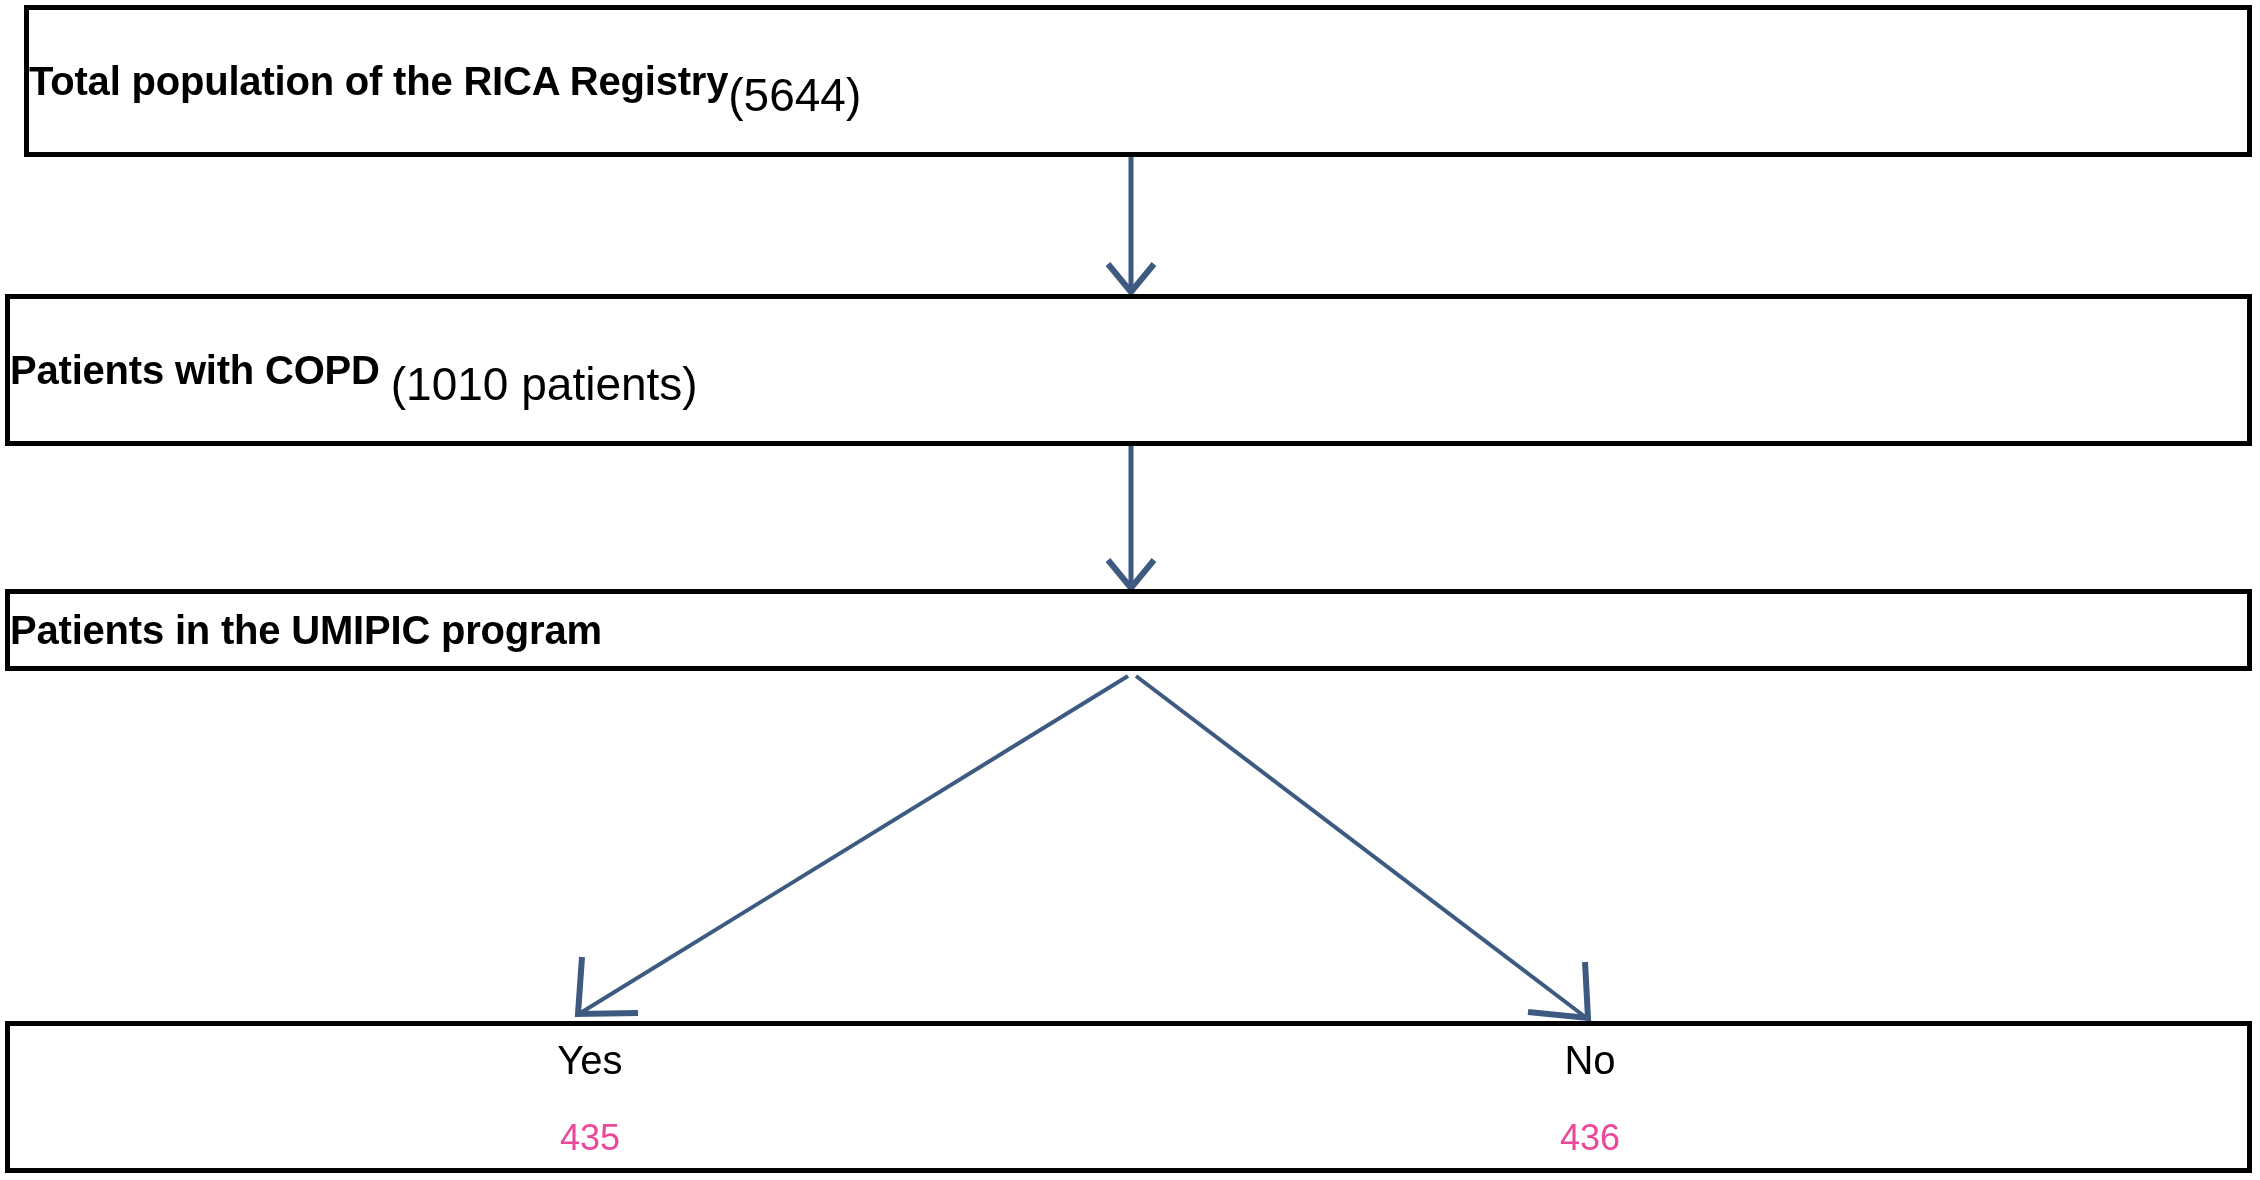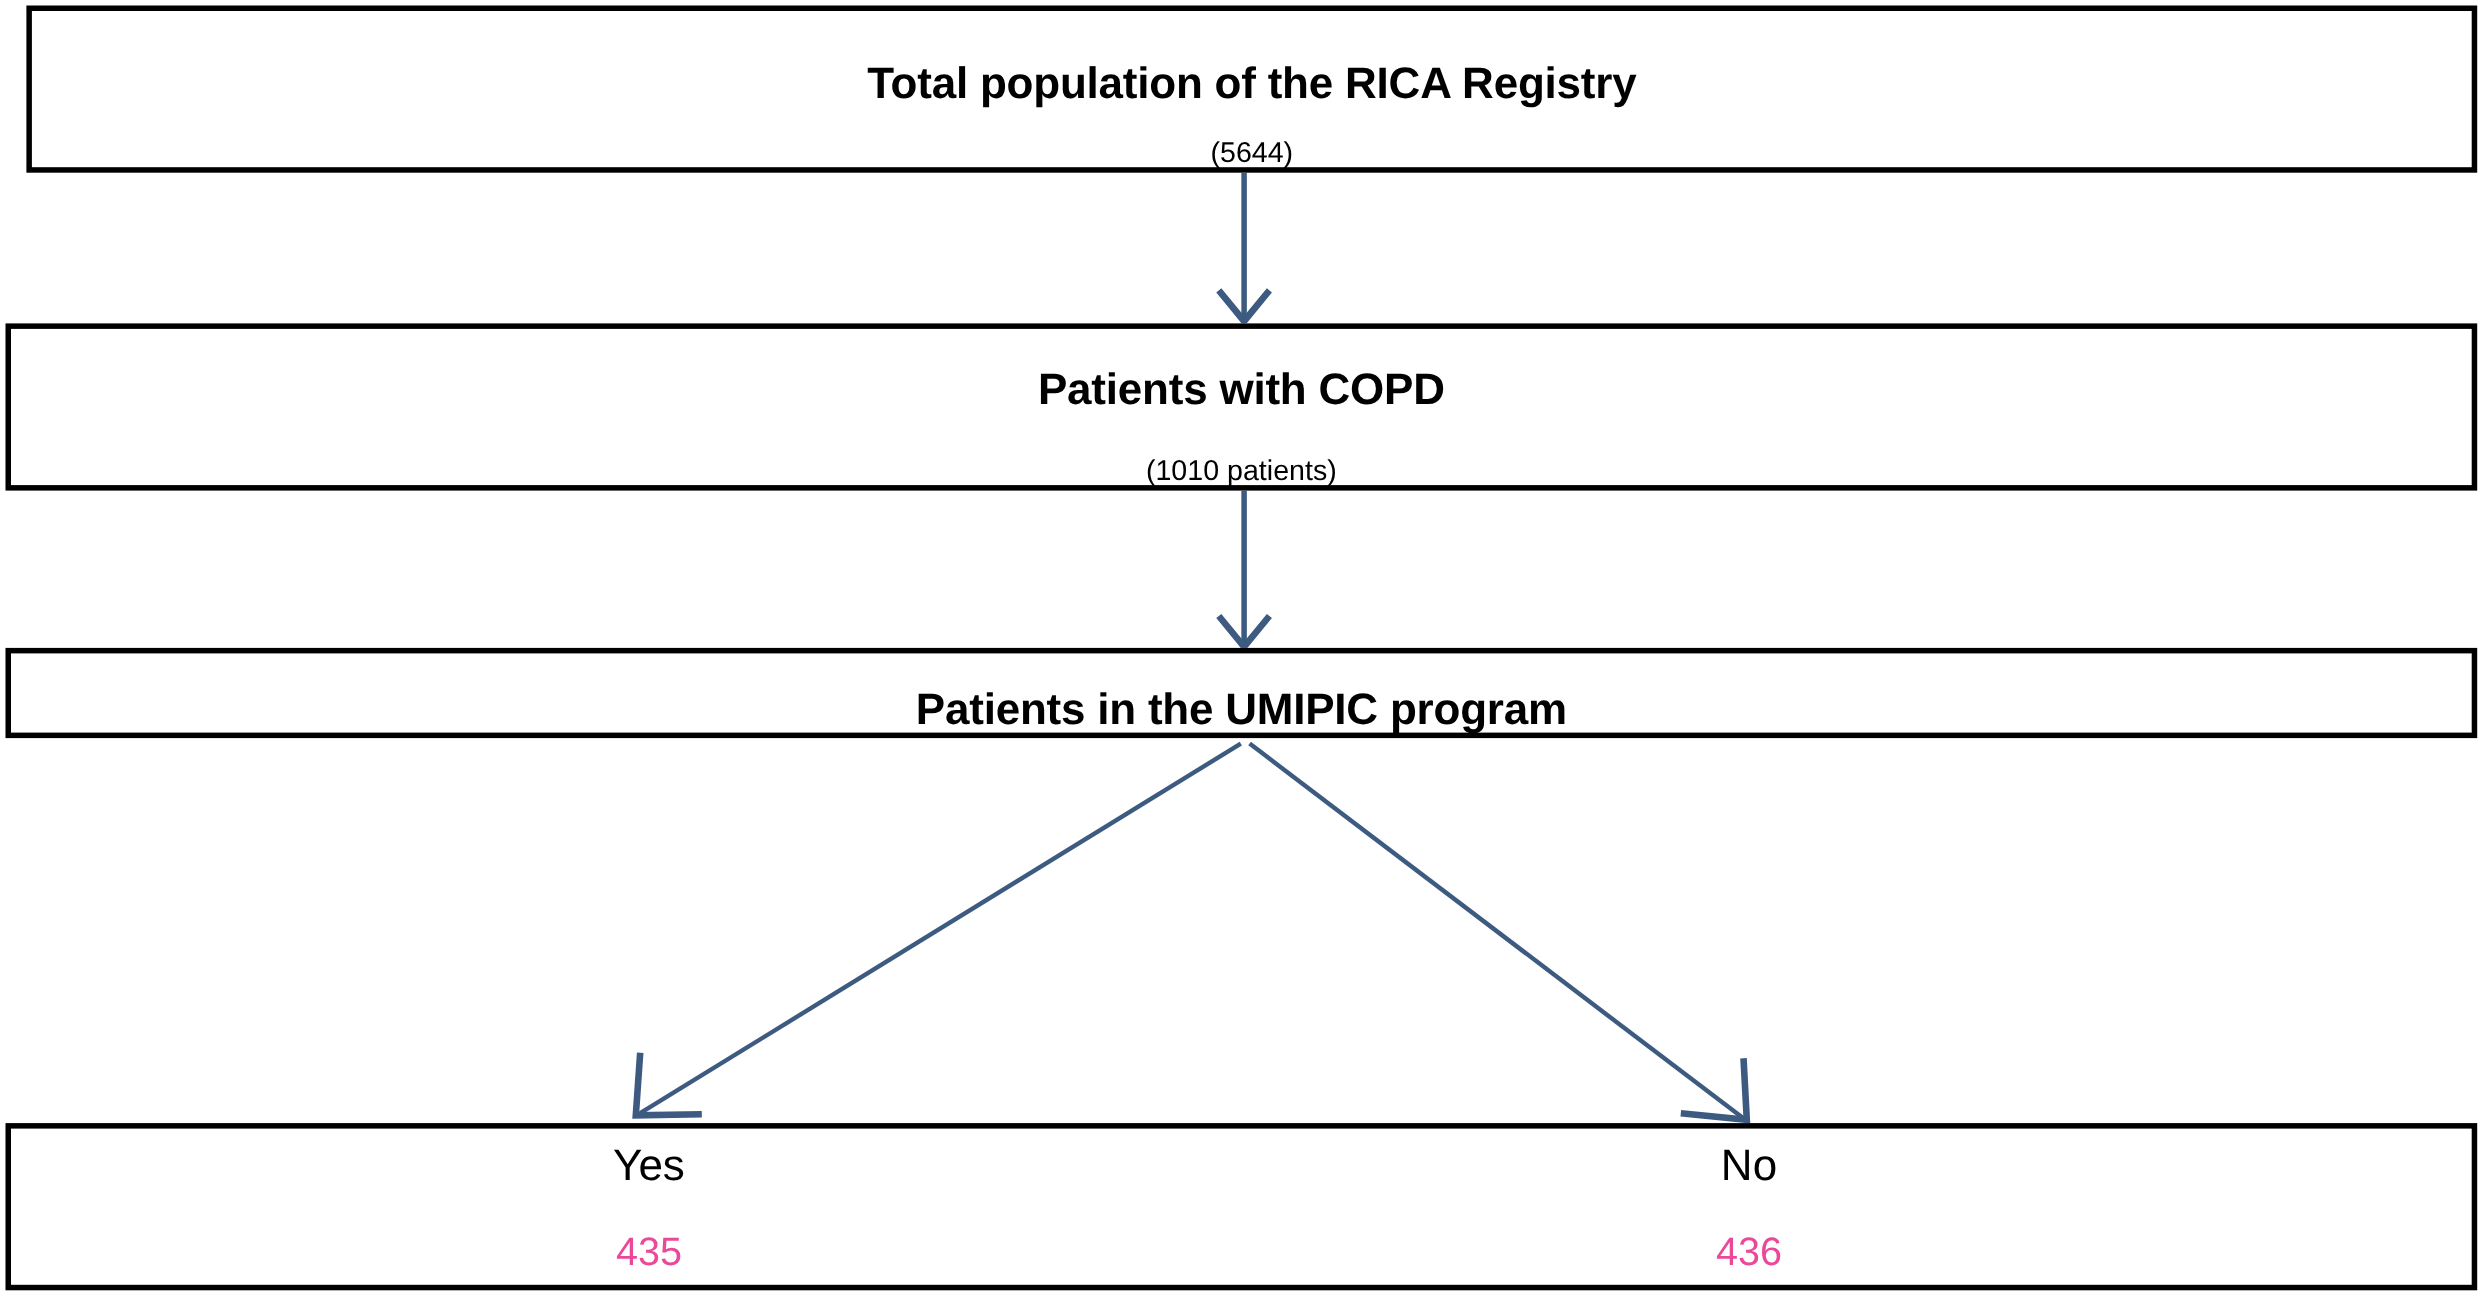"Total population of the RICA" .flow-box { flex-direction: column -> row; justify-content: flex-end -> flex-start }
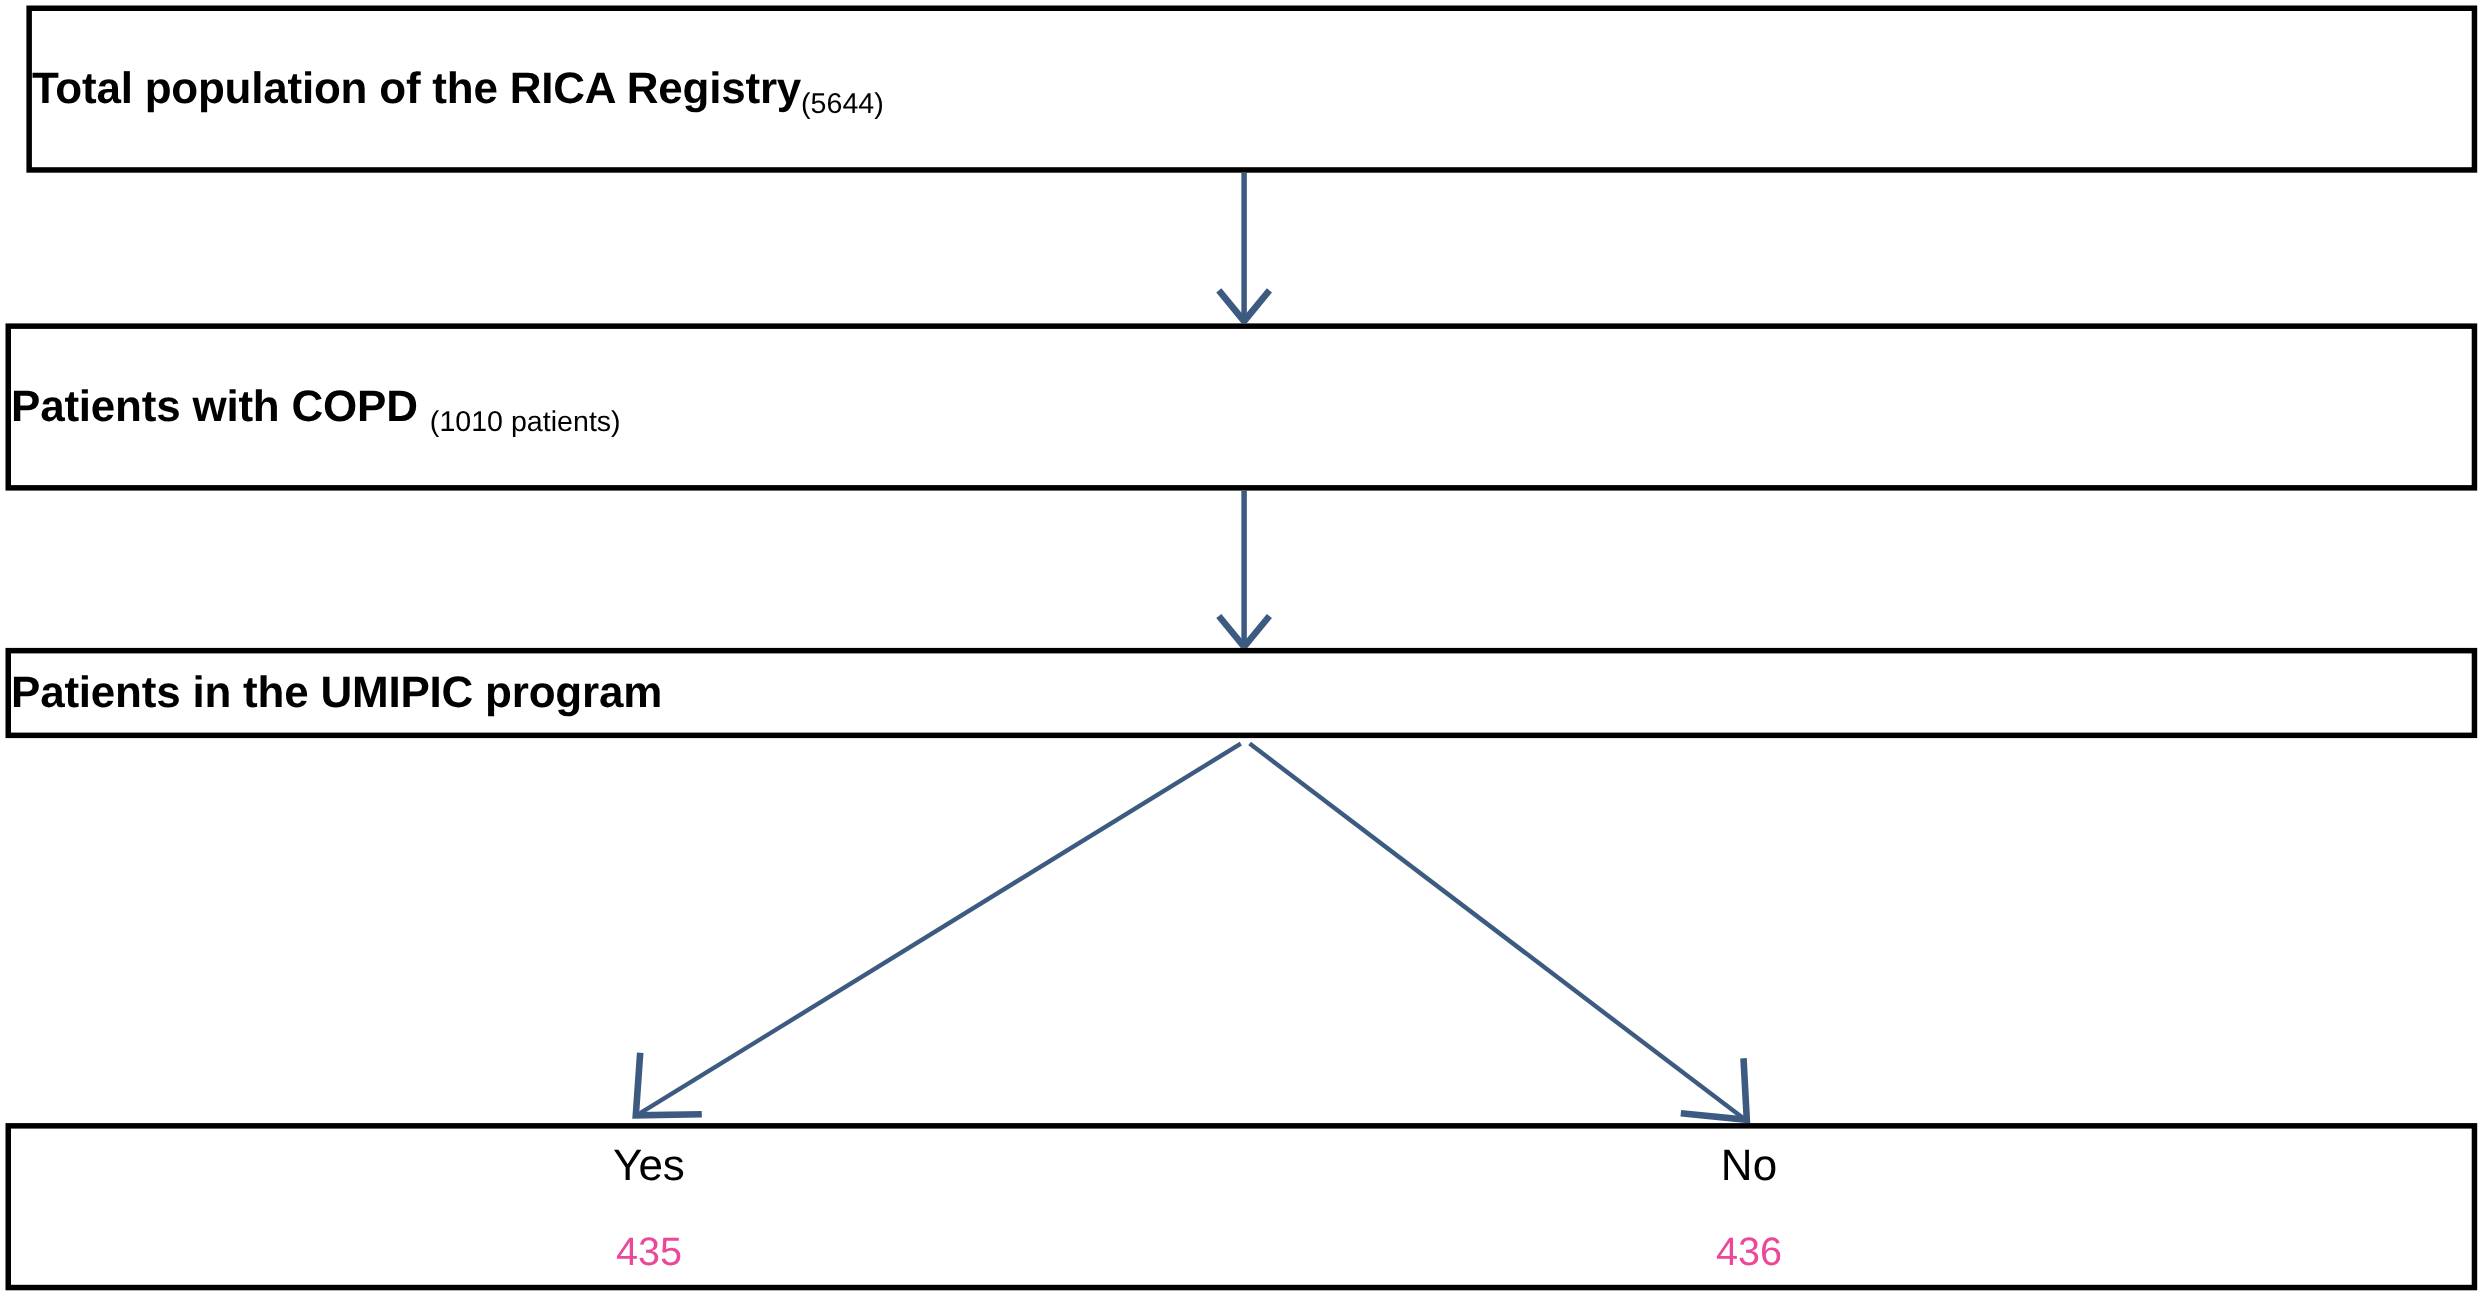"(5644)" .box-sub { font-size: 26px -> 46px }
